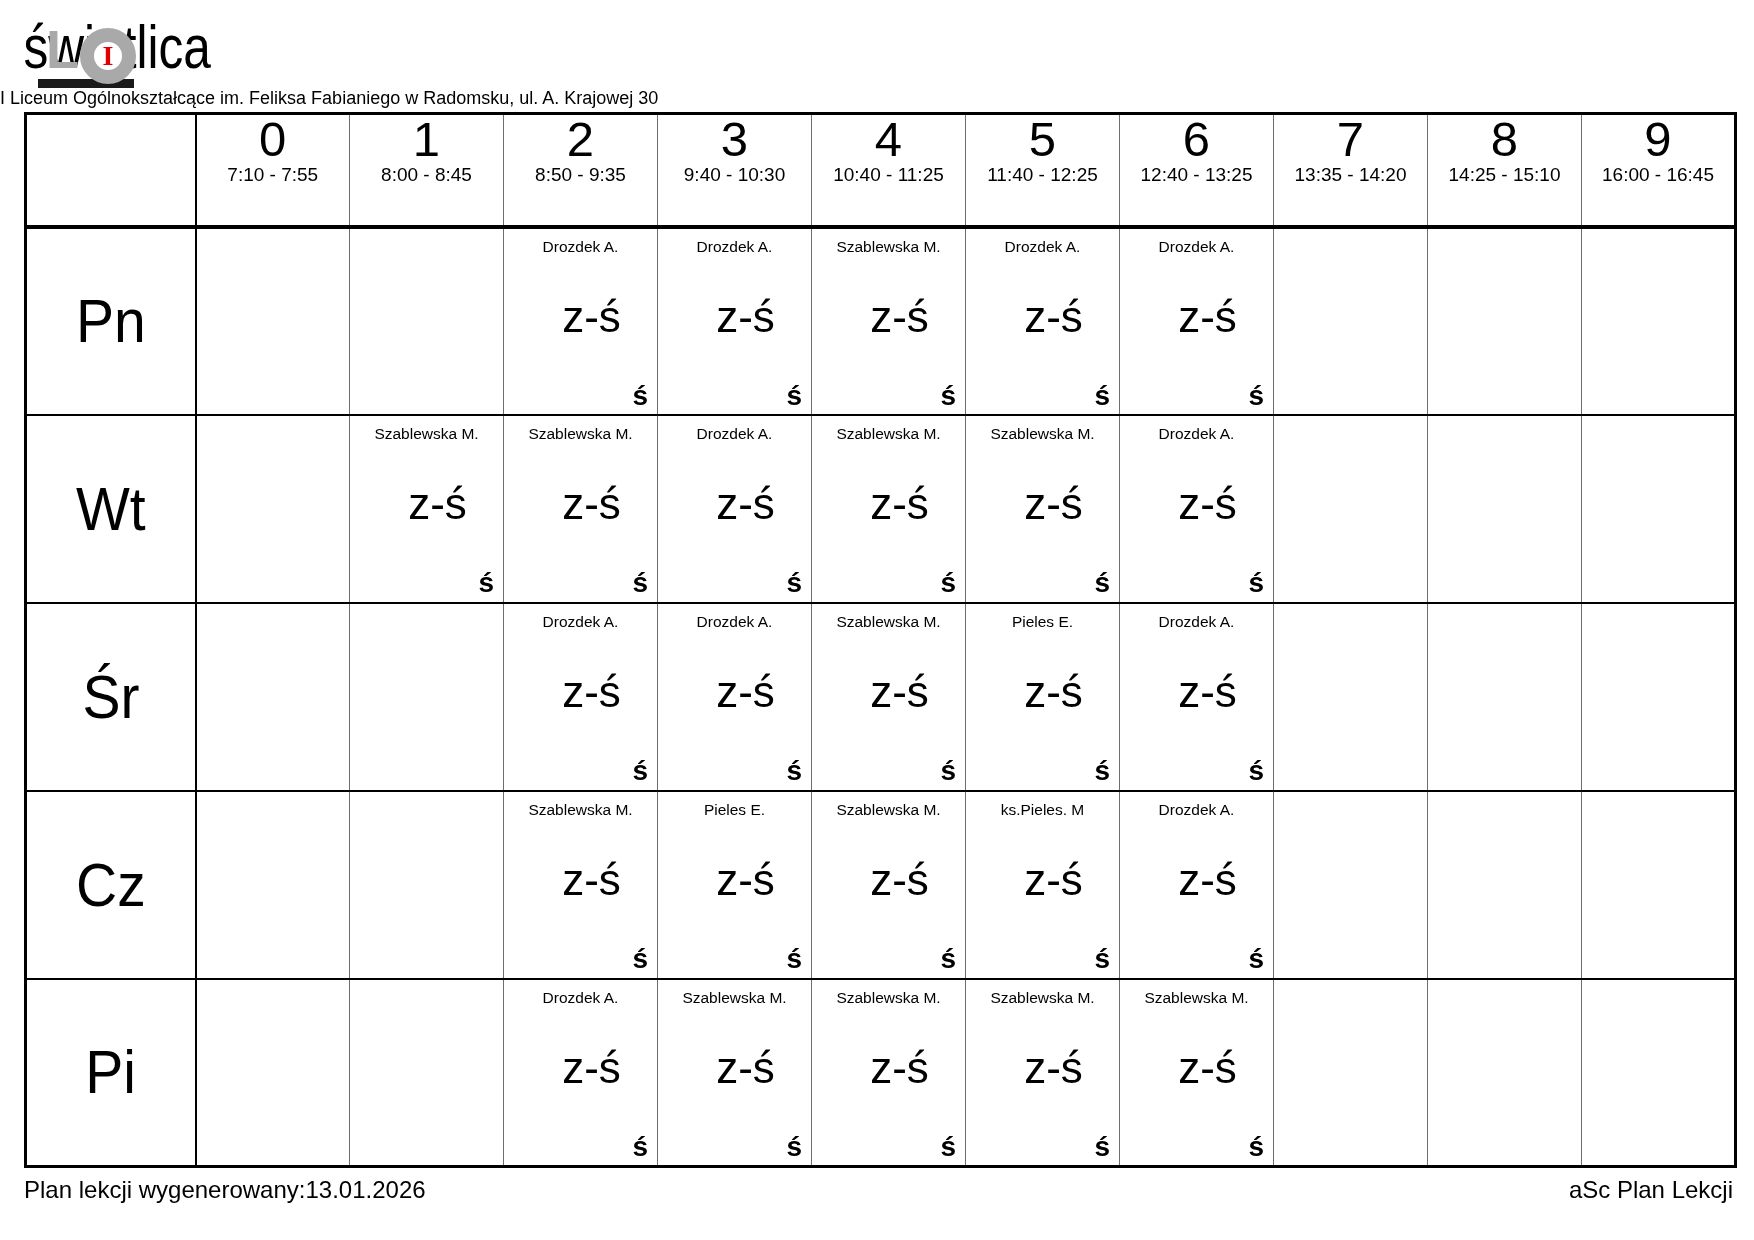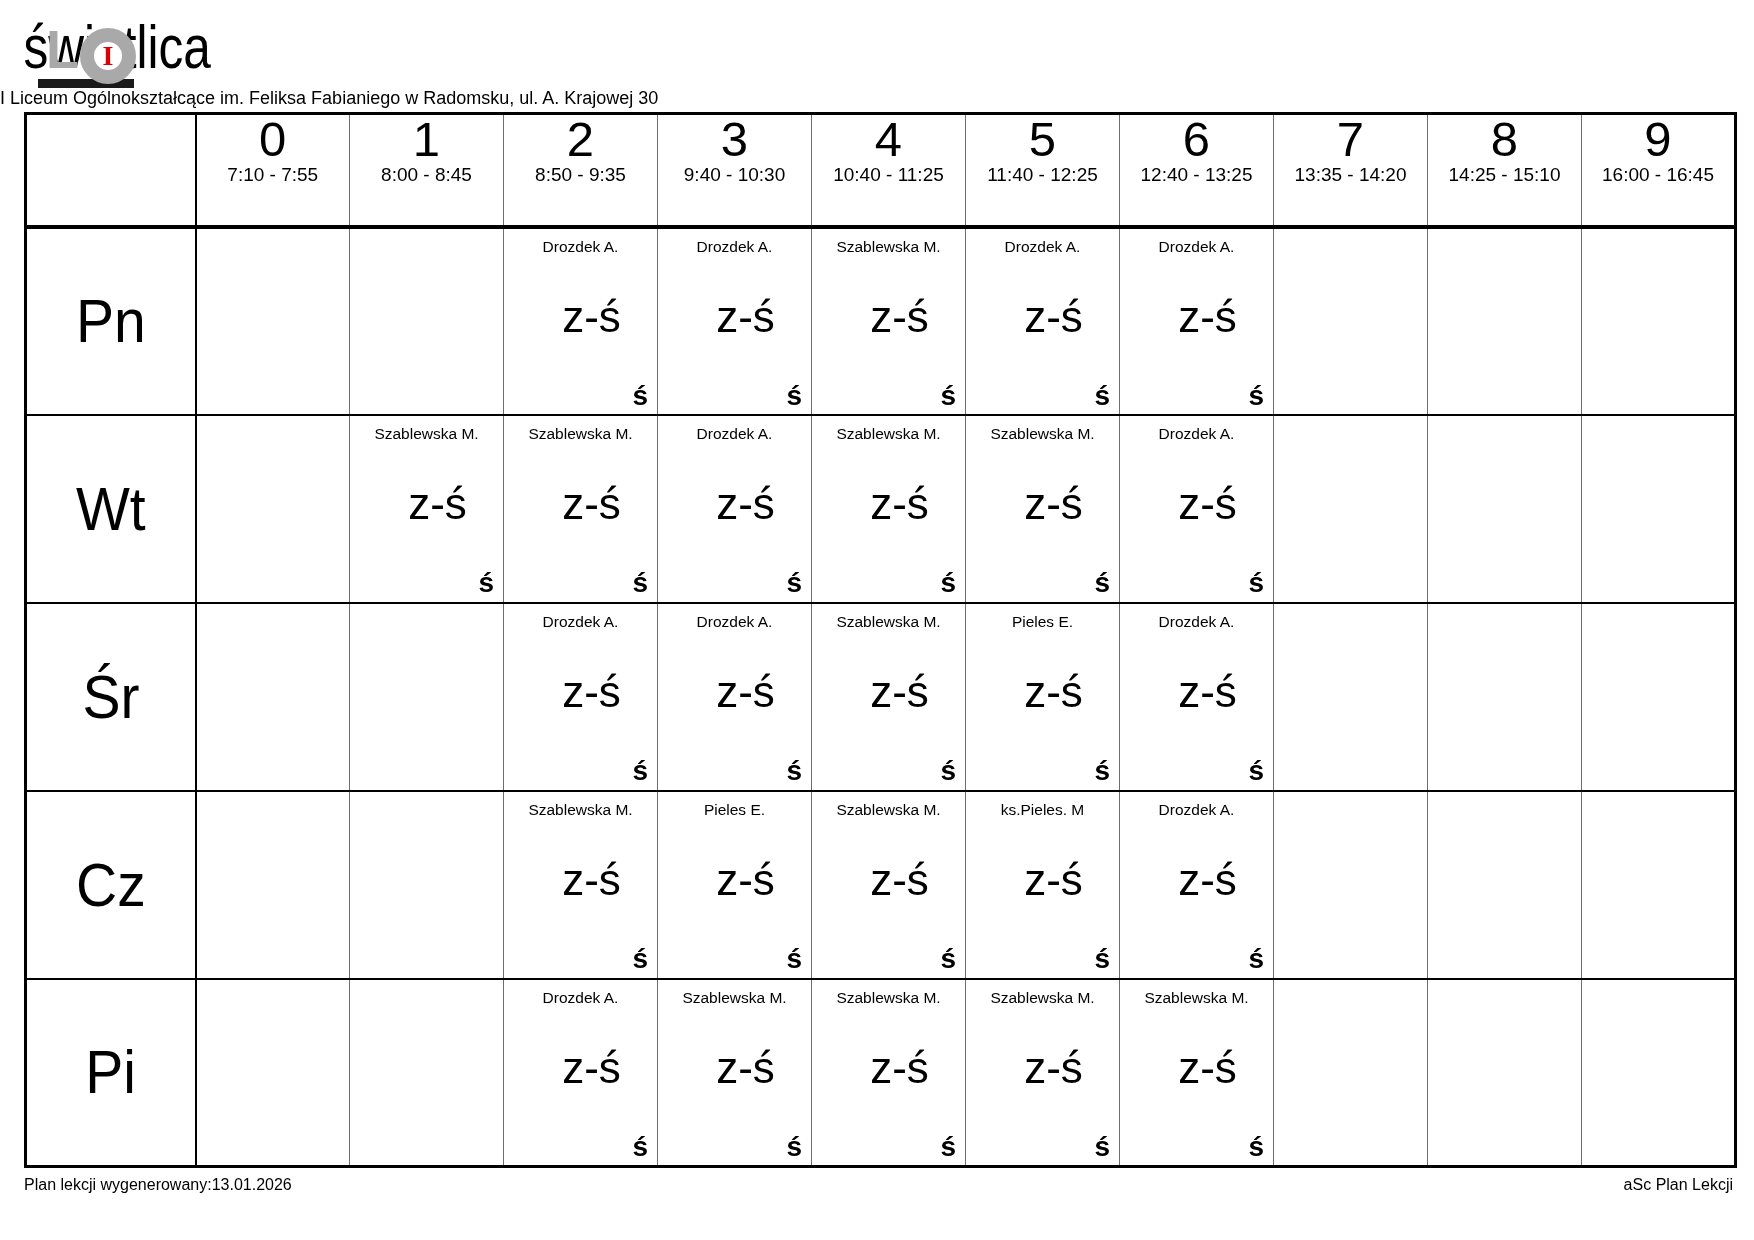"Plan lekcji wygenerowany:13.01.2026" .page-footer { font-size: 16px -> 24px }
